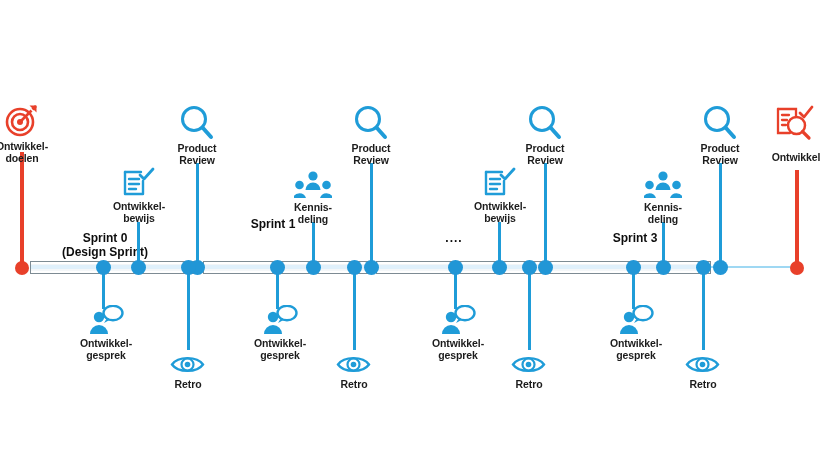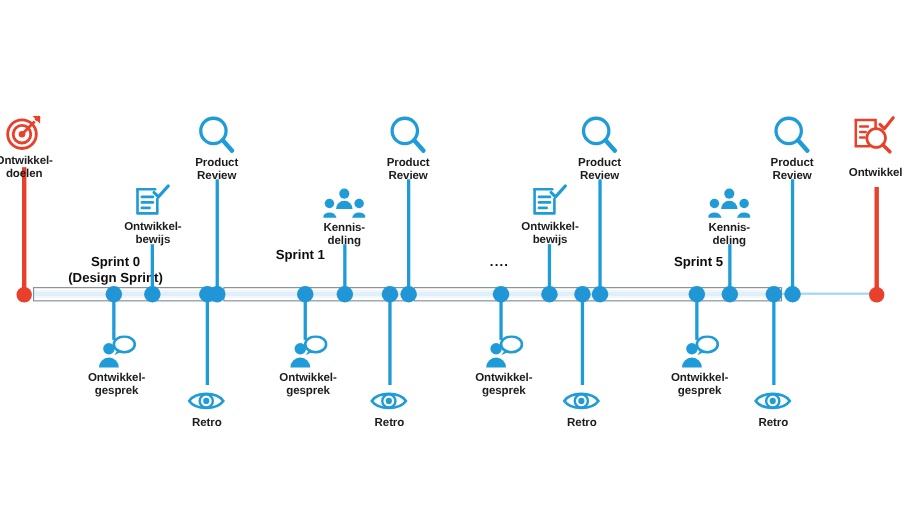"Sprint 1" div.sprint-label { top: 224px -> 217px }
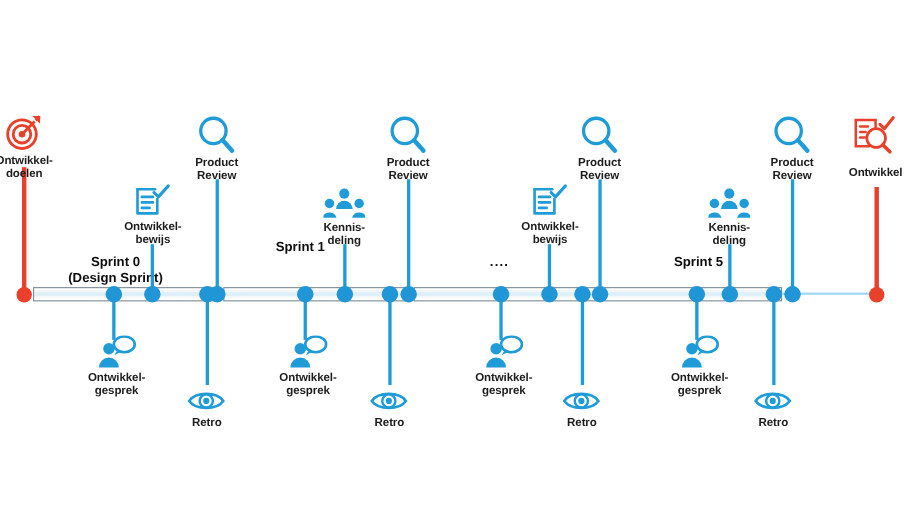"Sprint 5" div { text: 5 -> 3 }
